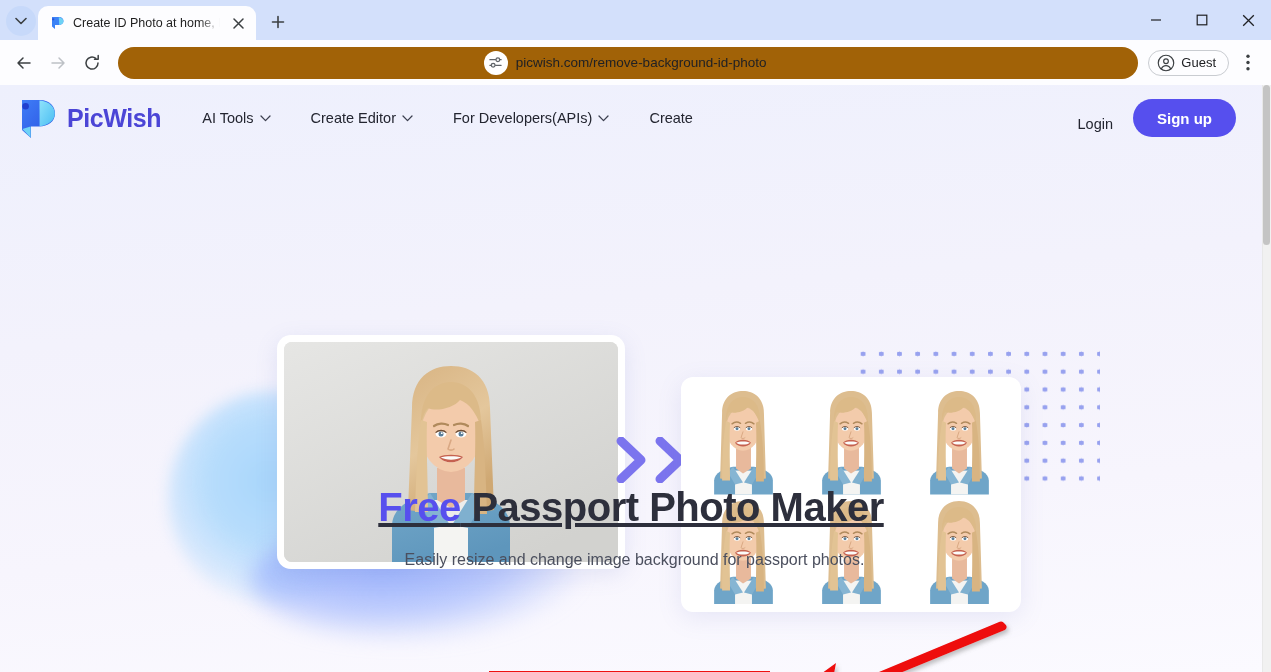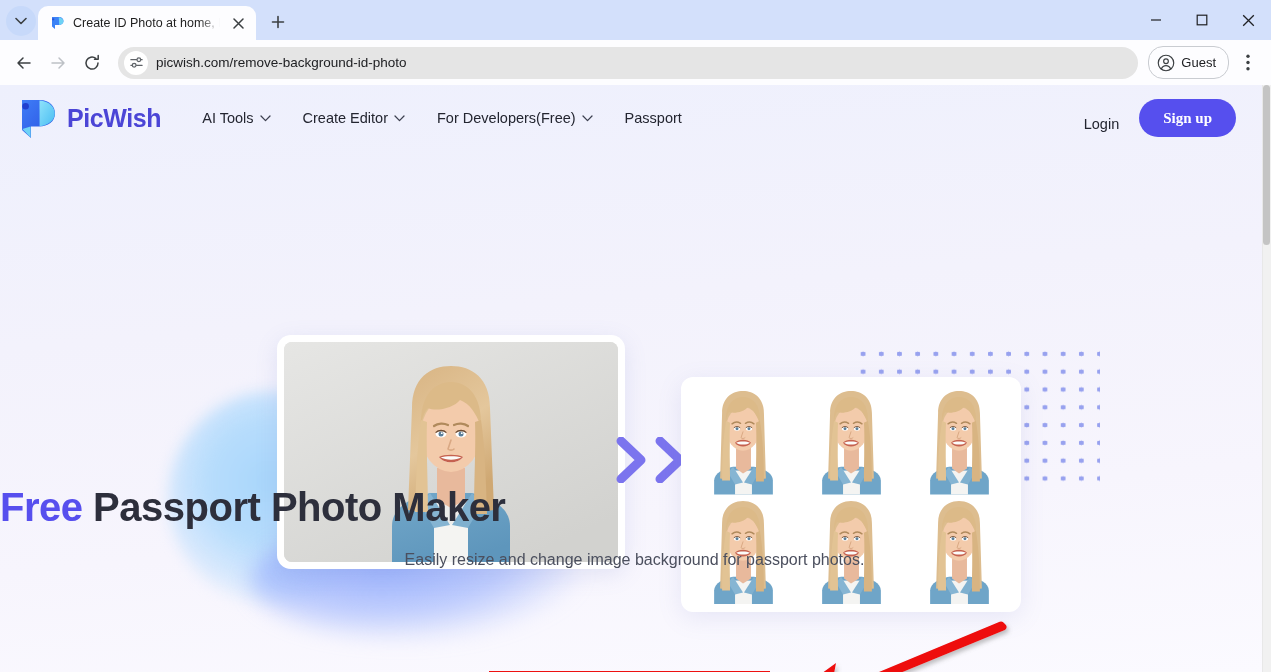"picwish.com/remove-background-id-photo" .omnibox { background: #e5e5e5 -> #a16207; justify-content: none -> center }
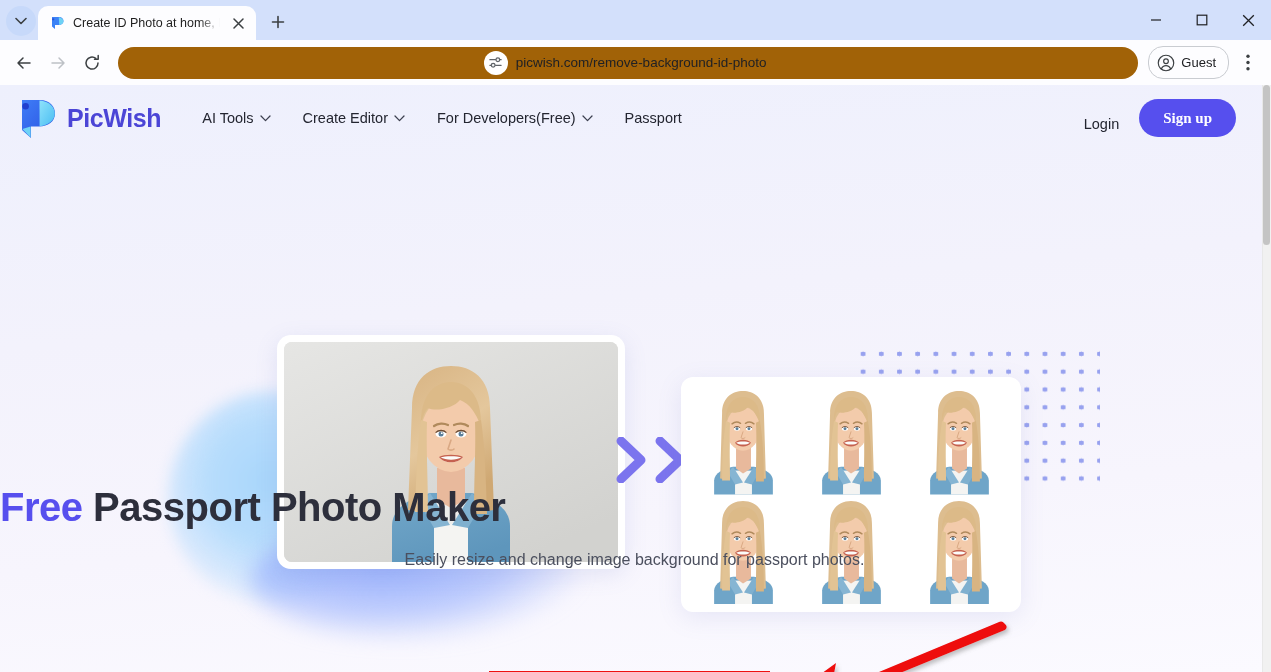"Guest" .guest-chip { height: 33px -> 26px }
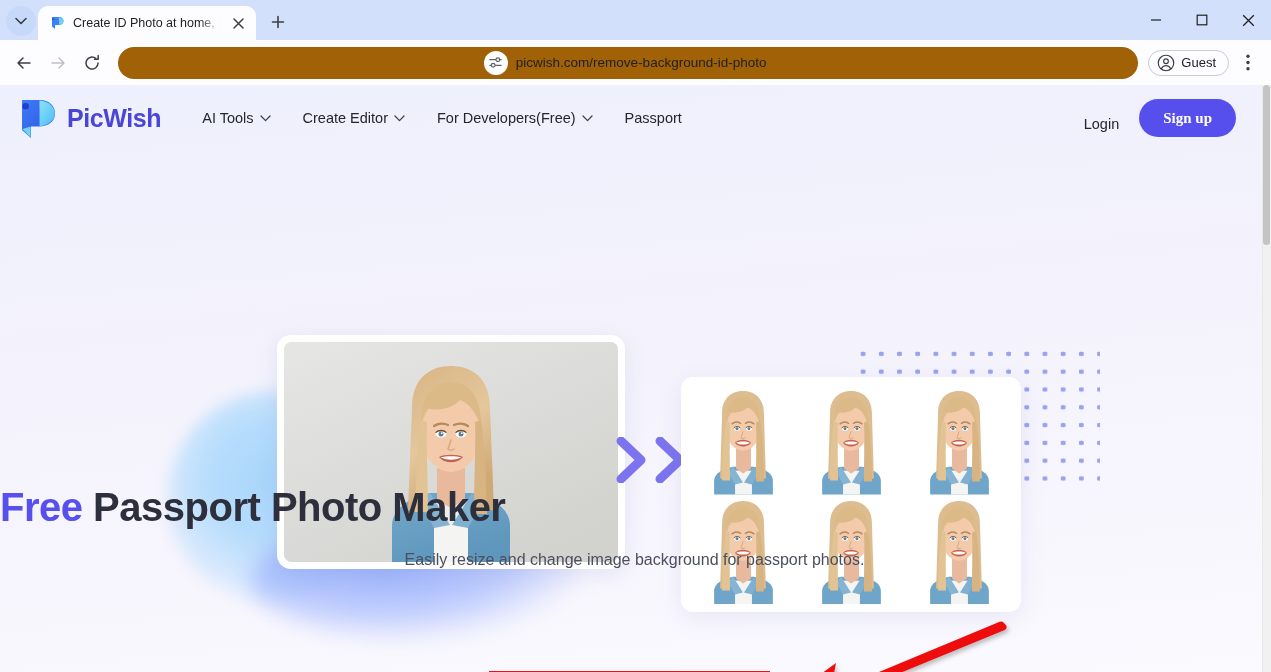"AI Tools" .nav { gap: none -> 8px }
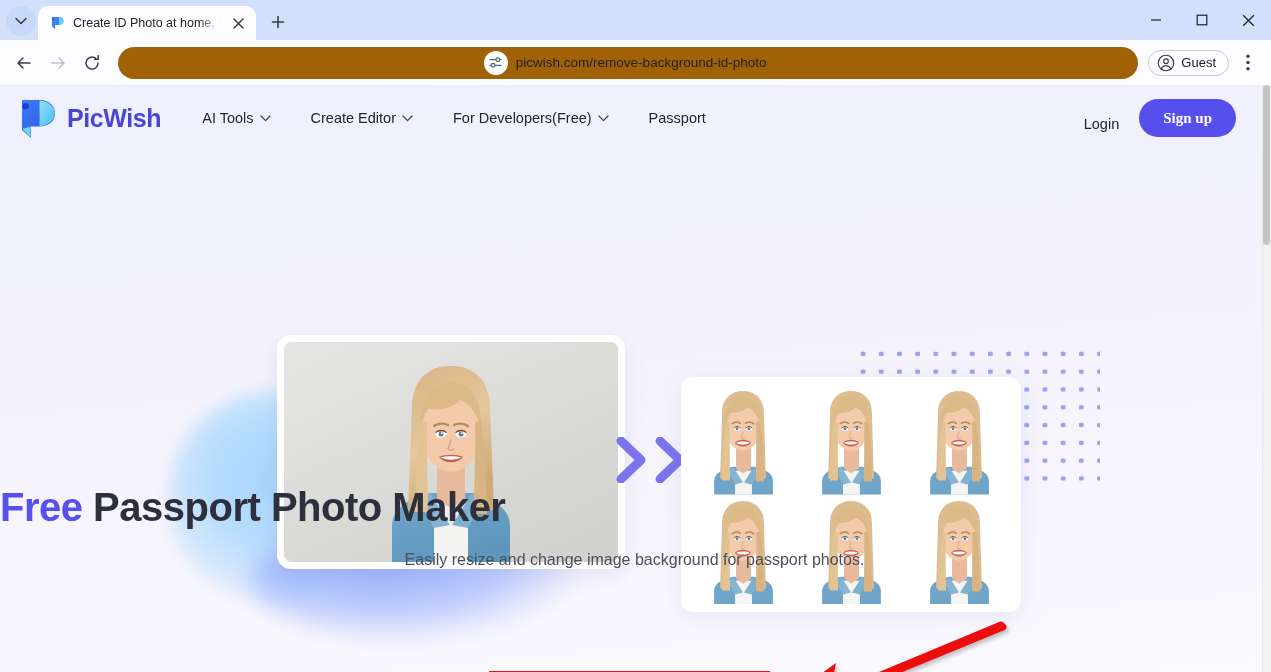"For Developers(Free)" span { text: Free -> APIs }
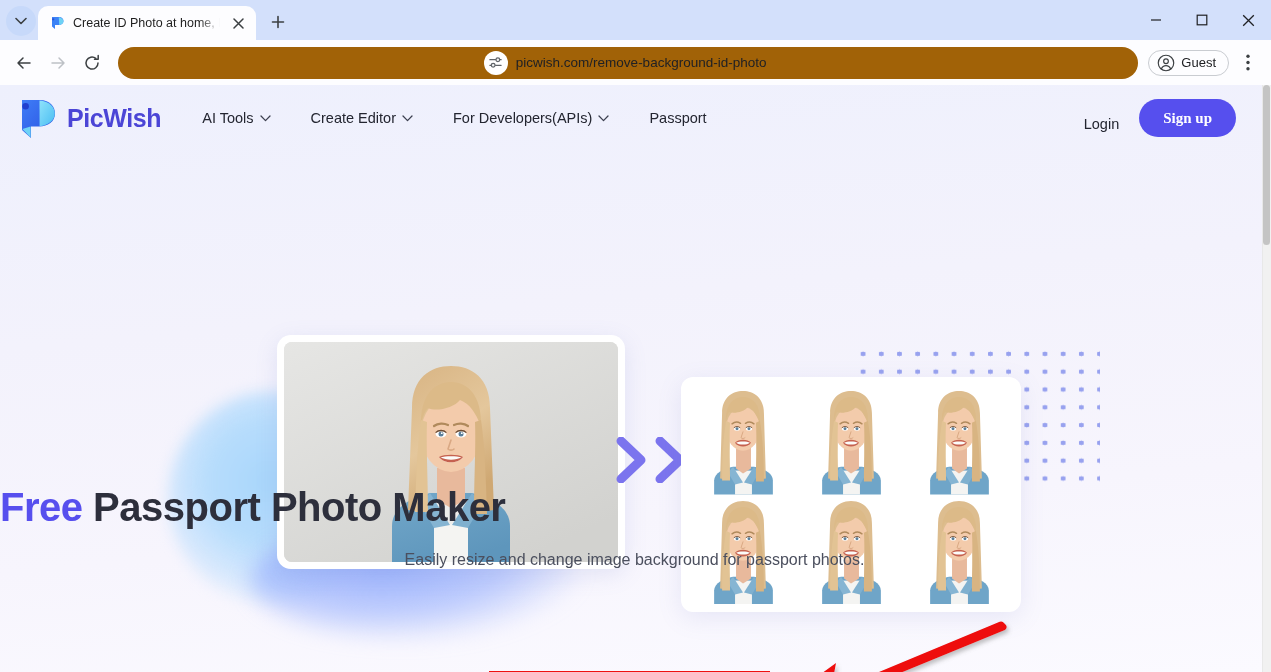"Passport" span { text: Passport -> Create }
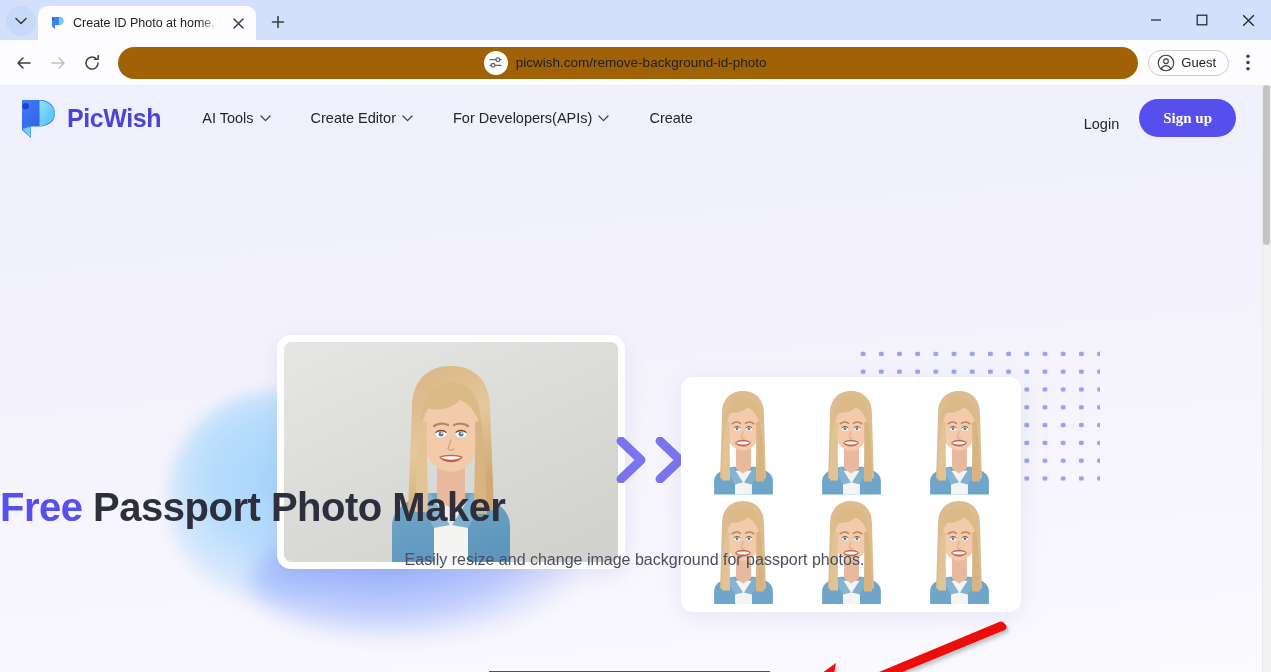"Sign up" .signup-btn { font-family: Liberation Serif, serif -> Liberation Sans, sans-serif }
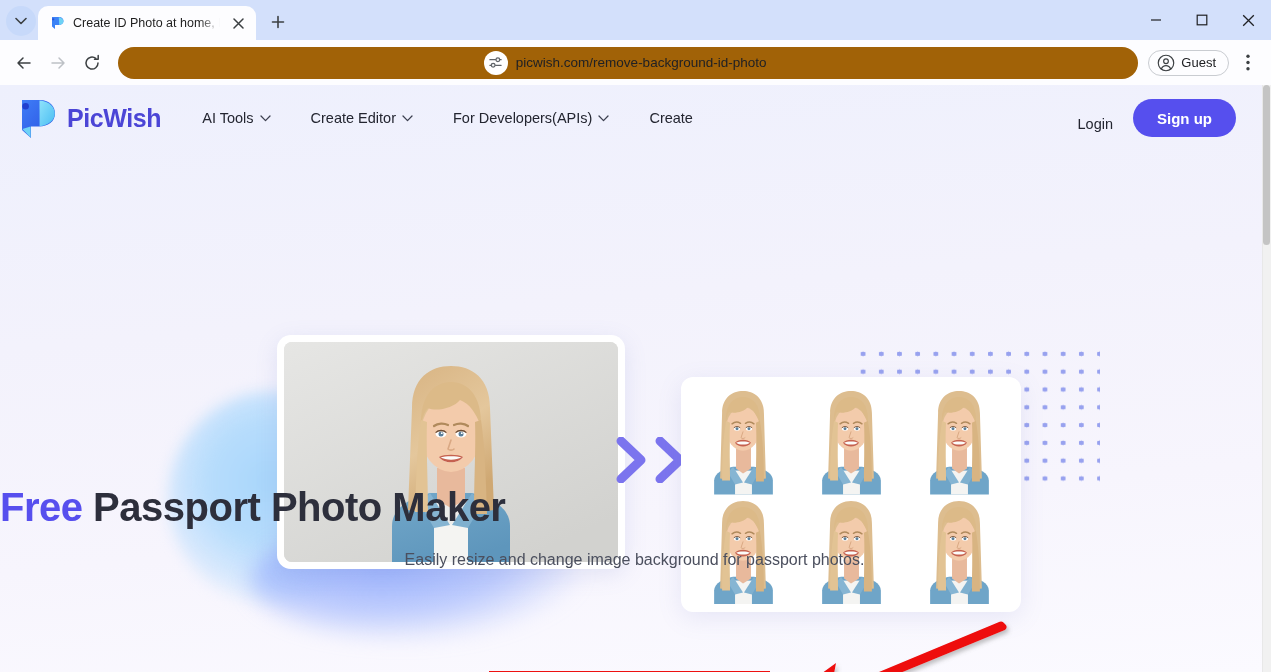"Free Passport Photo Maker" .headline { text-align: left -> center; text-decoration: none -> underline }
